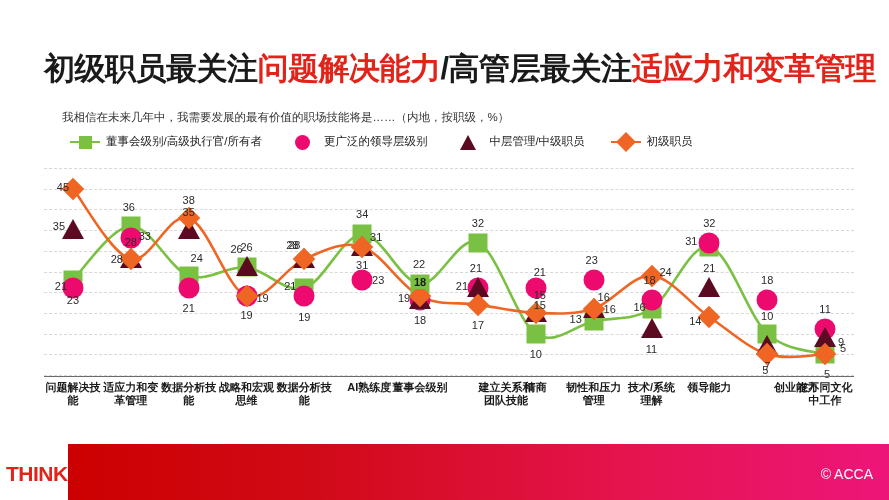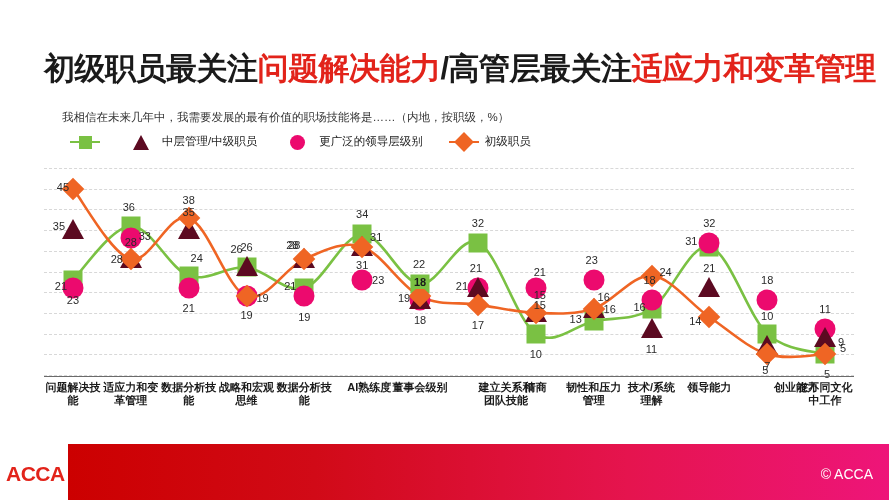"董事会级别/高级执行官/所有者" span.legend-label { html: none -> <span>董事会级别/高级执行官/所有者</span> }
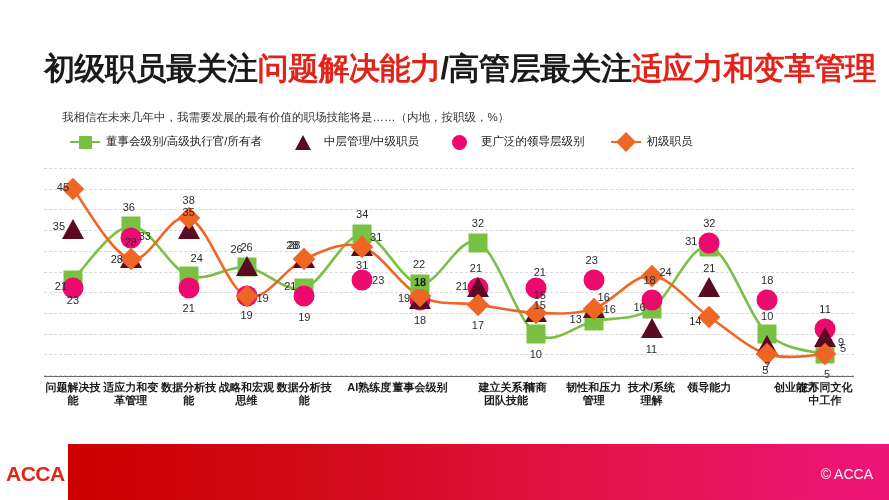"中层管理/中级职员" div.legend-item { order: before "更广泛的领导层级别" -> after "更广泛的领导层级别" }
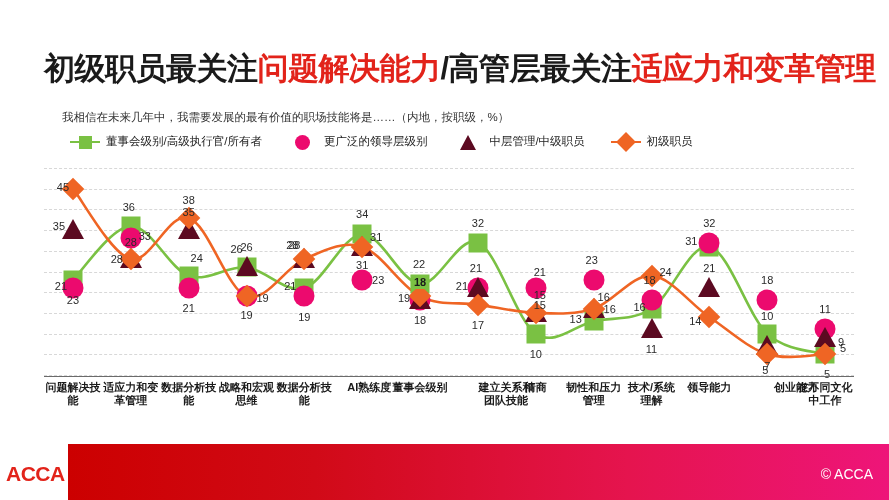"ACCA" div { text: ACCA -> THINK }
